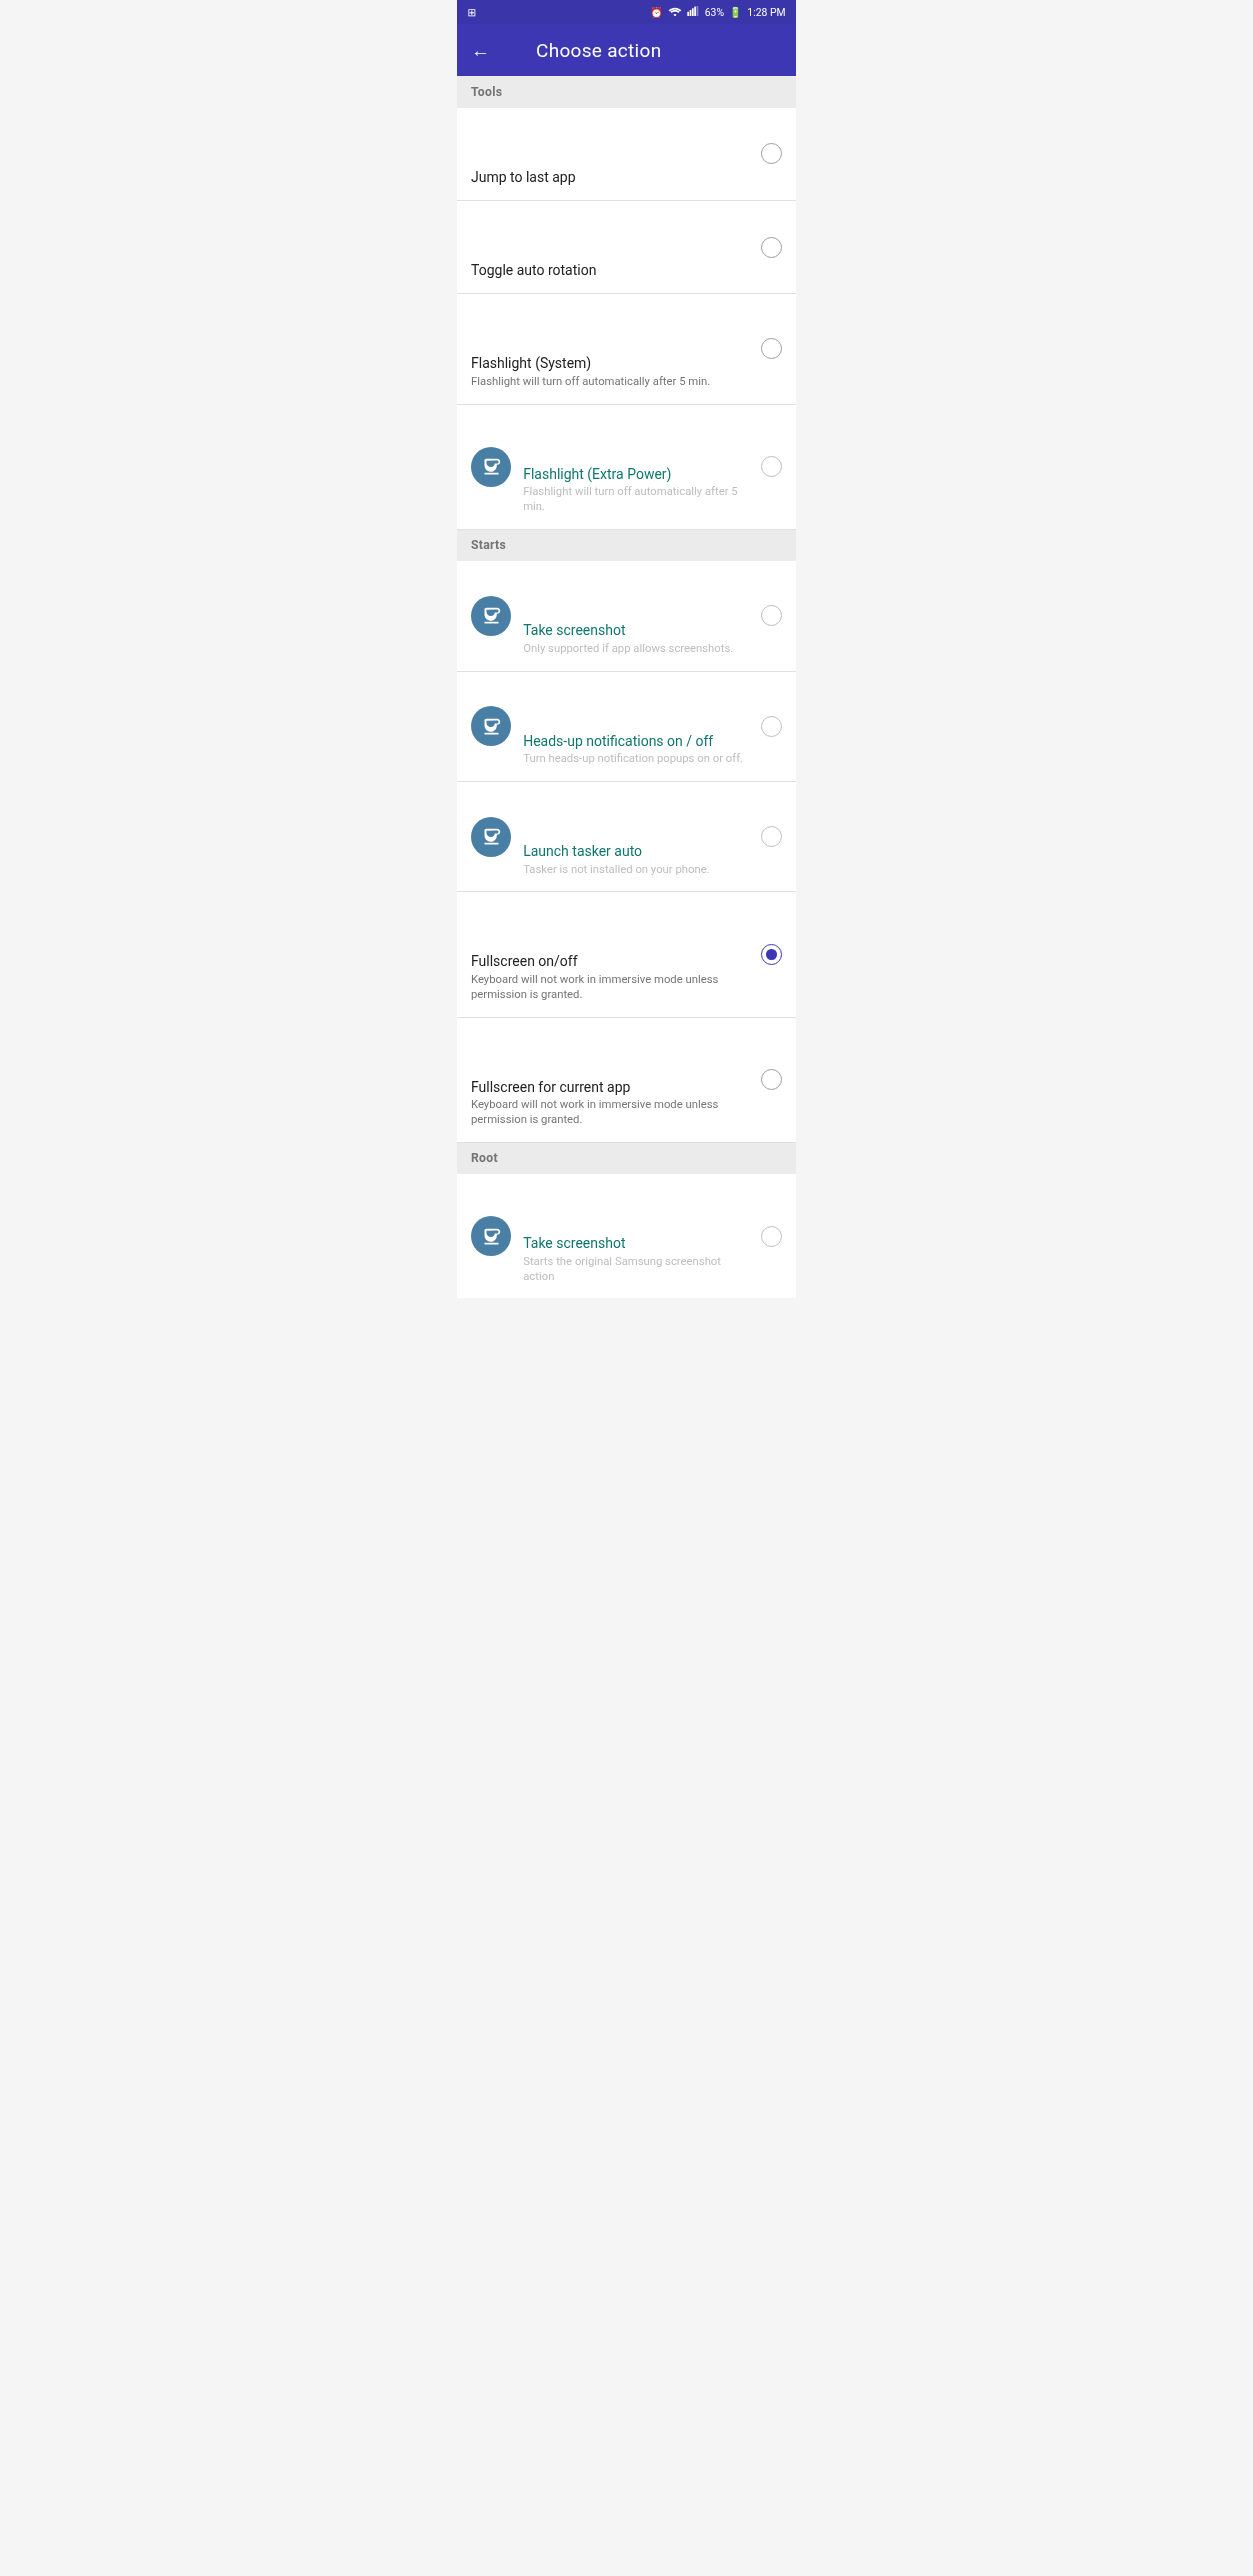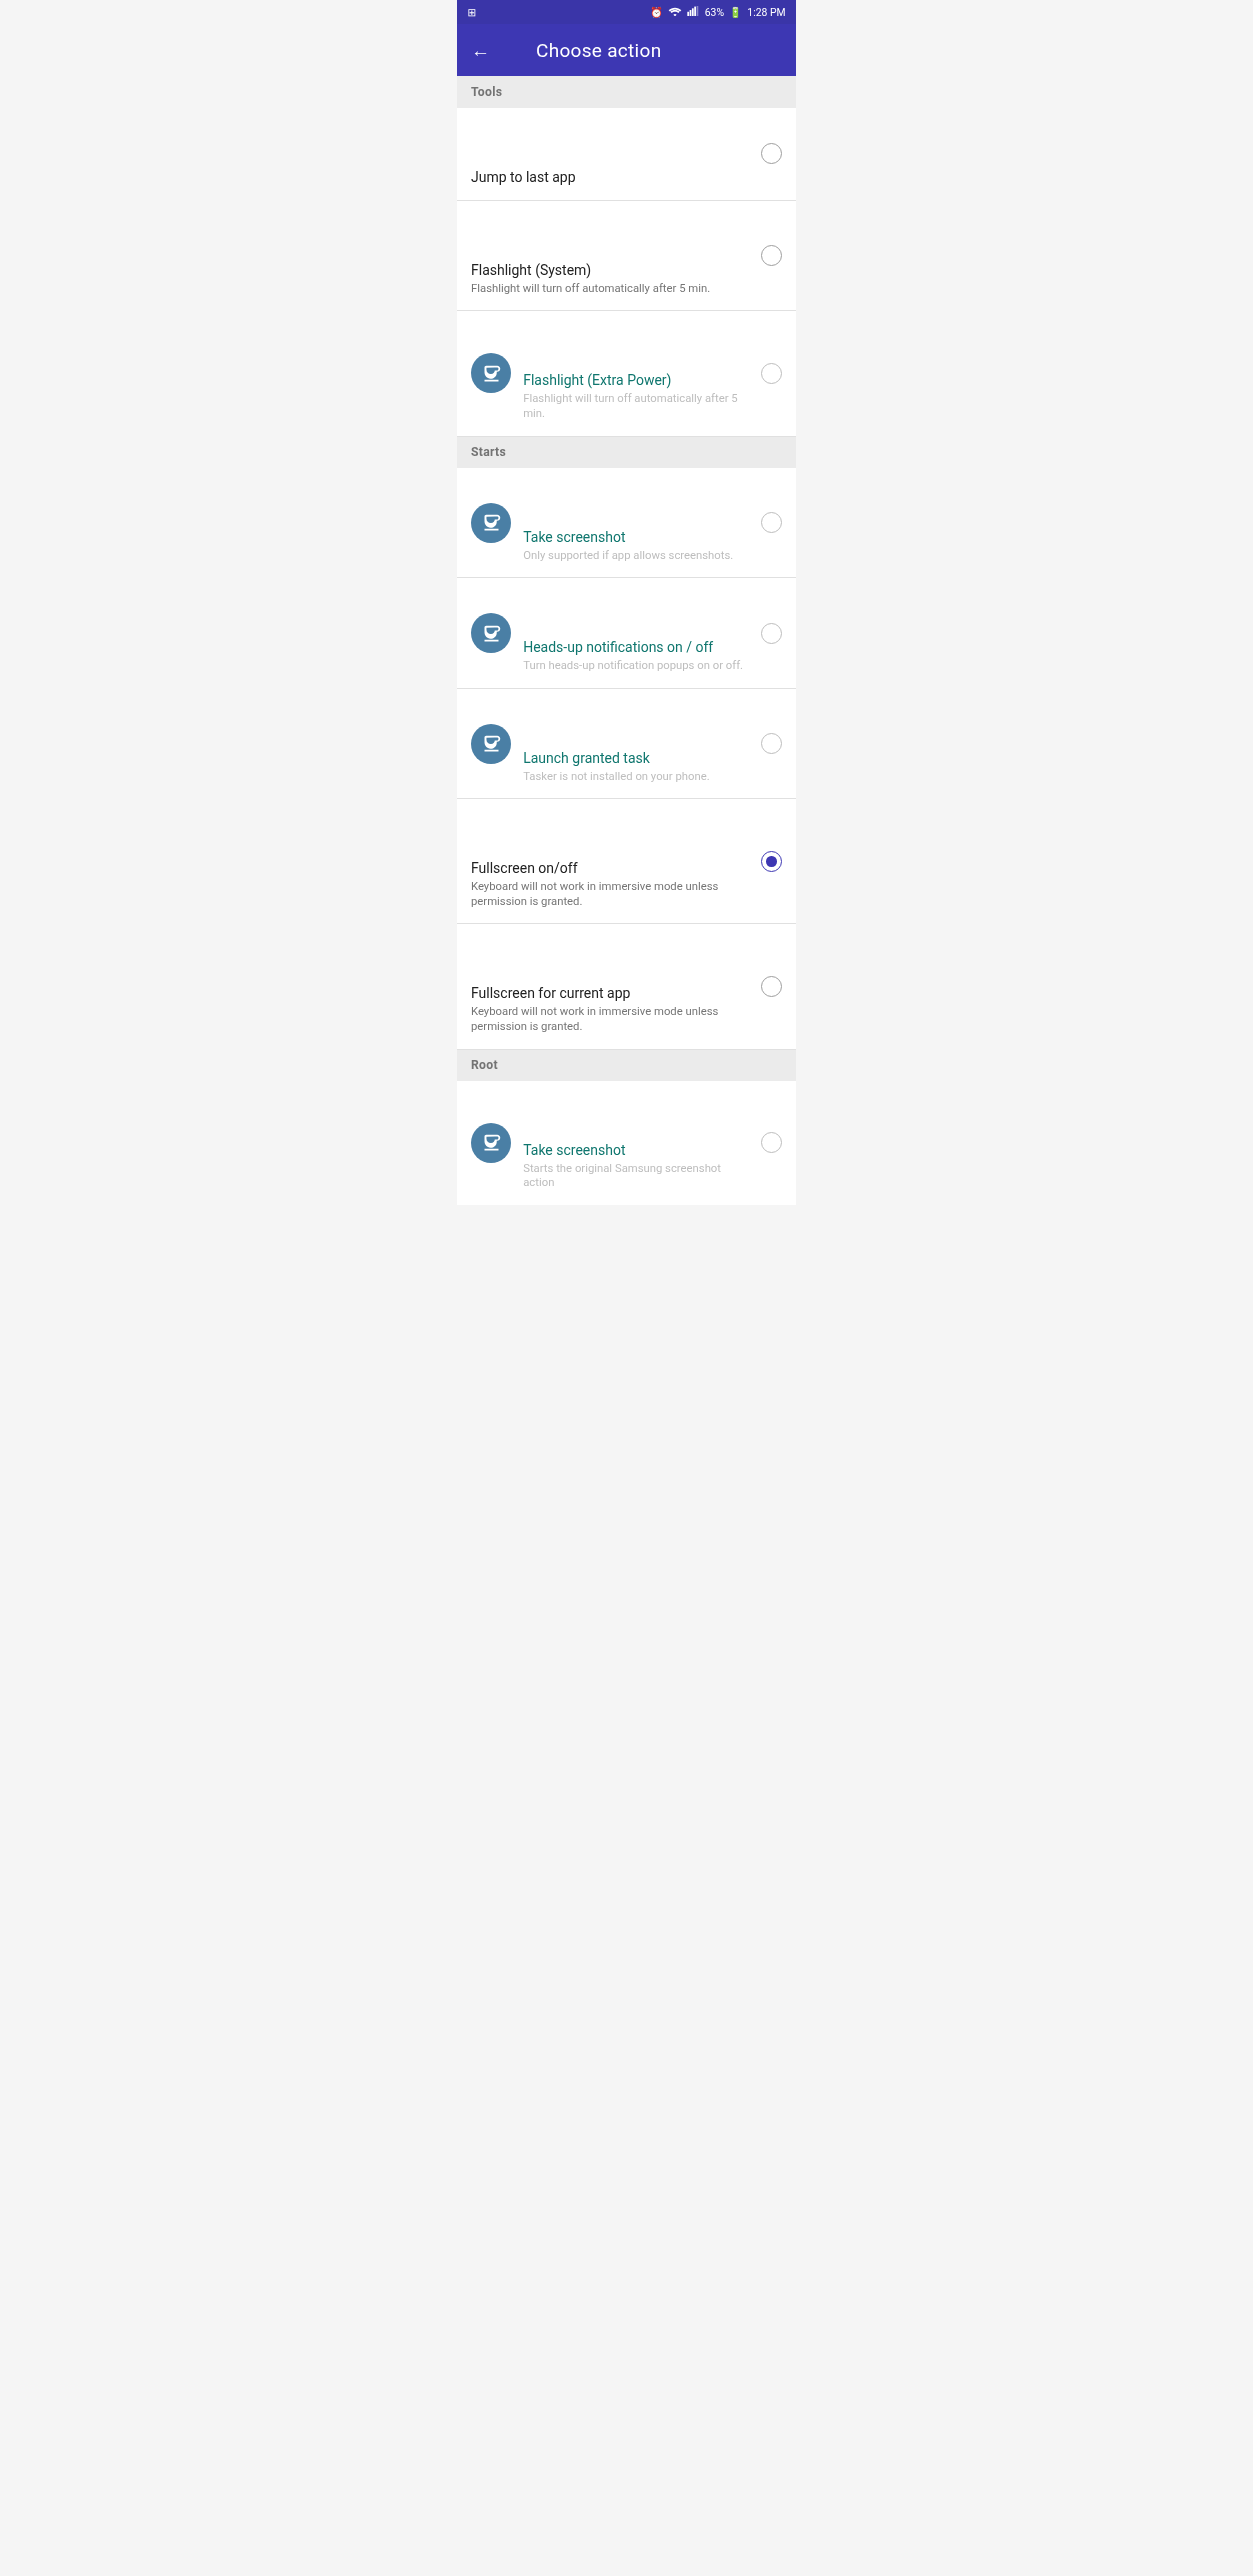"Toggle auto rotation" div.list-item { html: none -> <div> <div> <div>Toggle auto rotation</div> </div> <div></div> </div> }
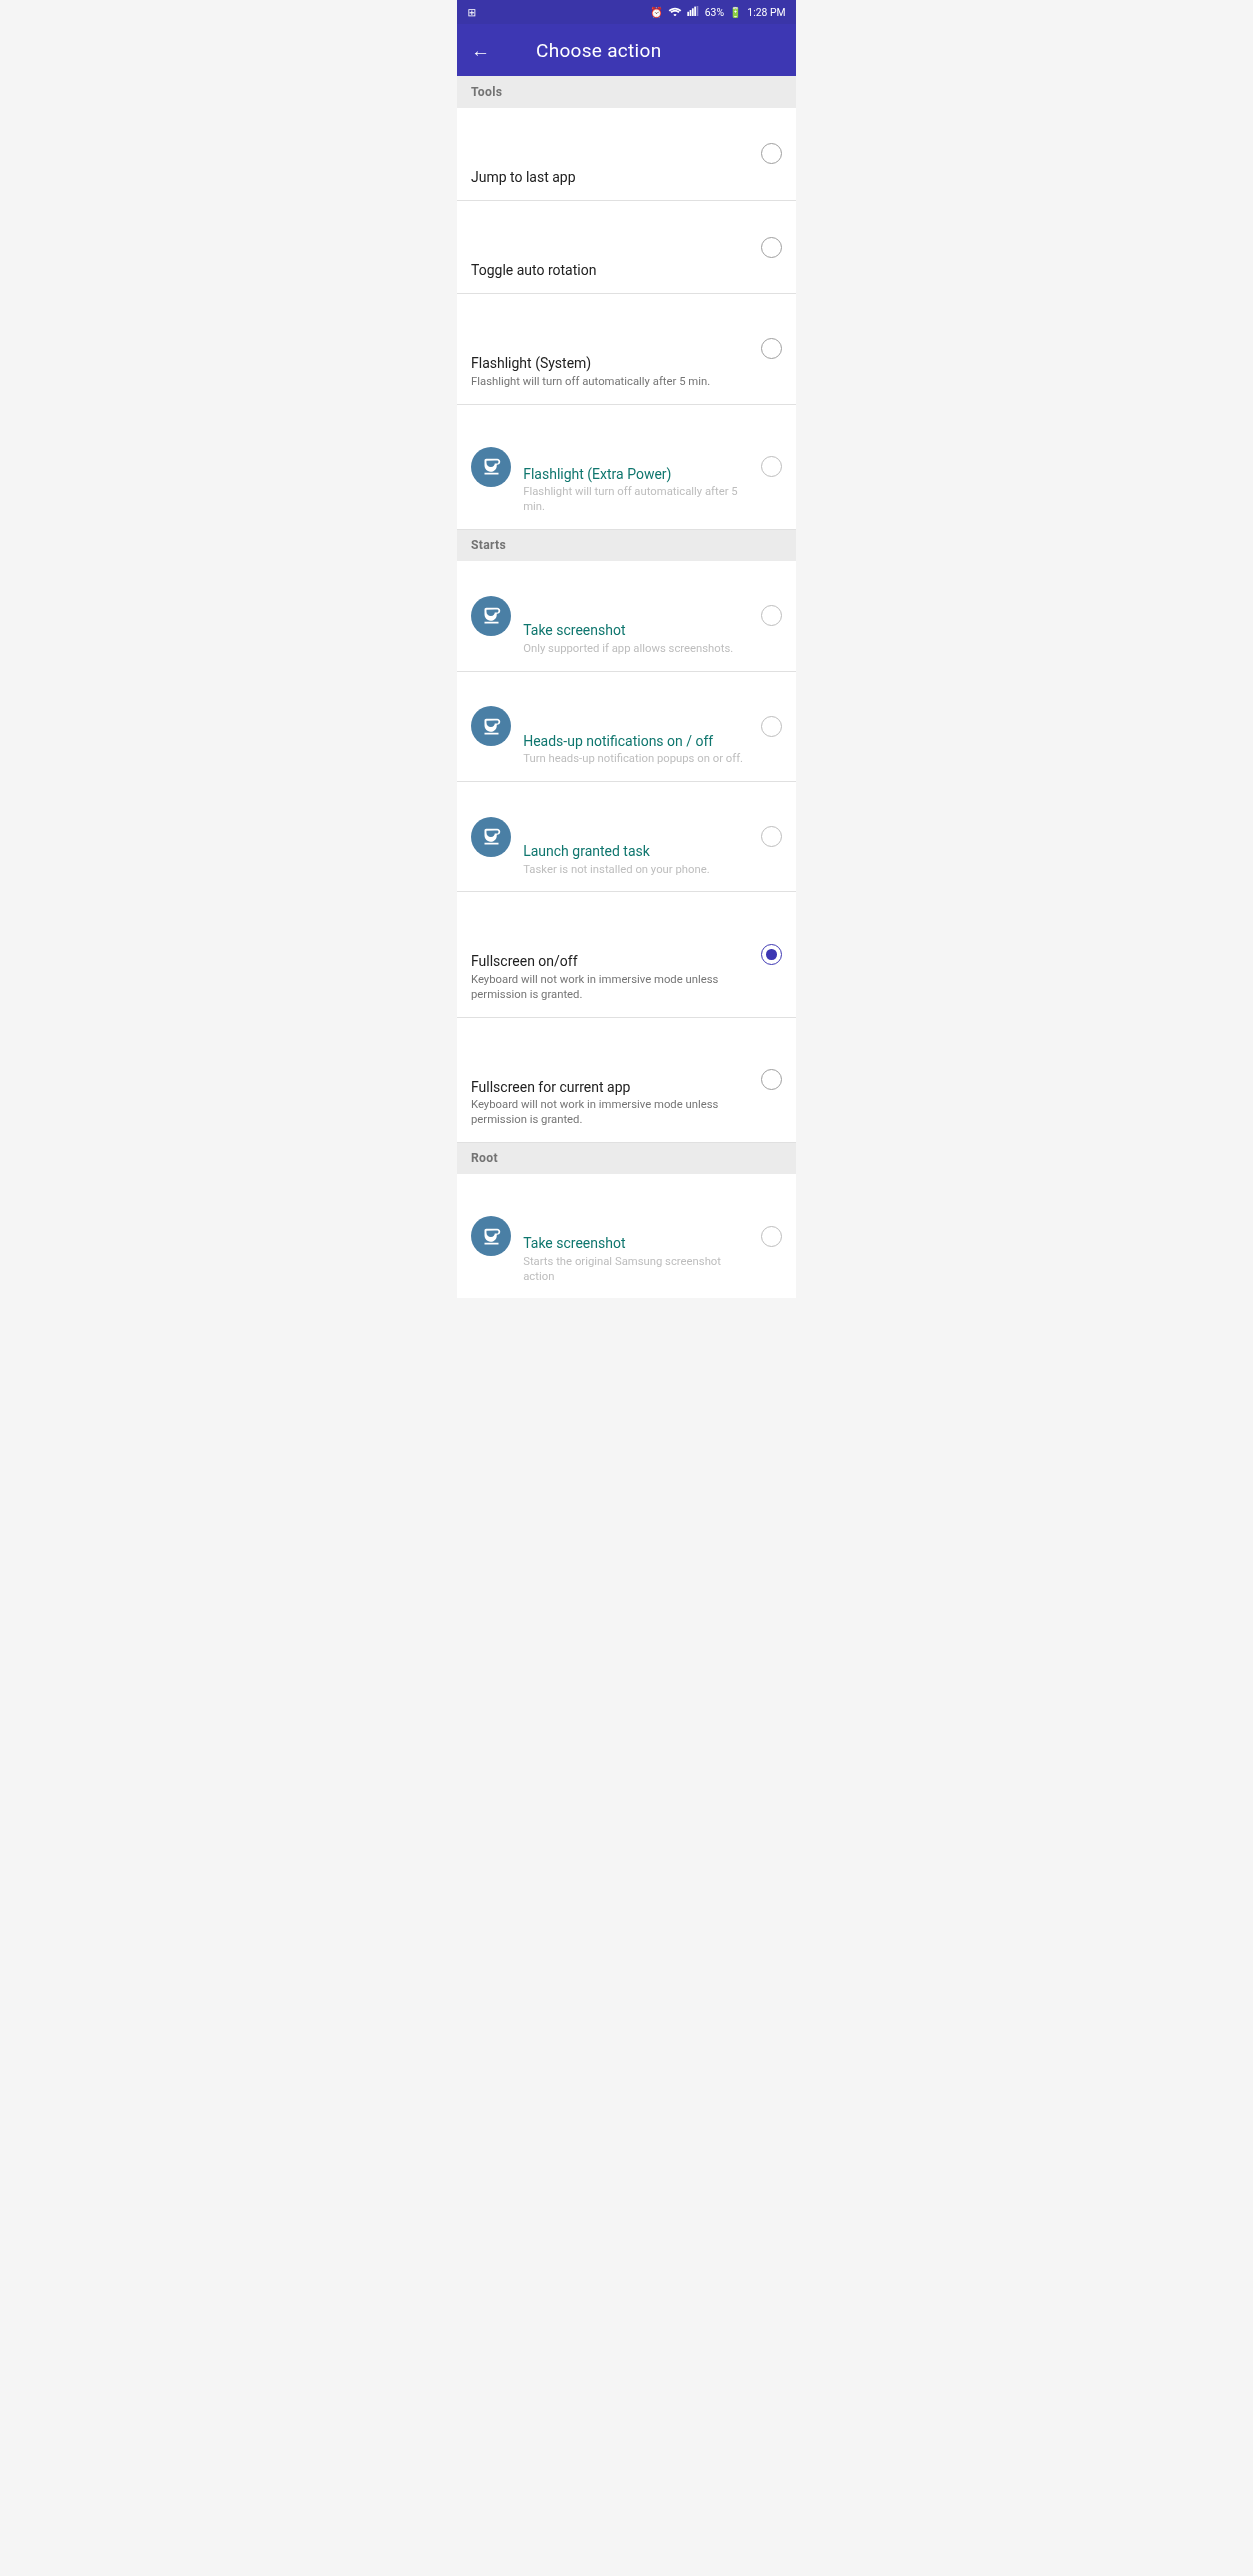"Launch granted task" div.item-title { text: granted task -> tasker auto }
